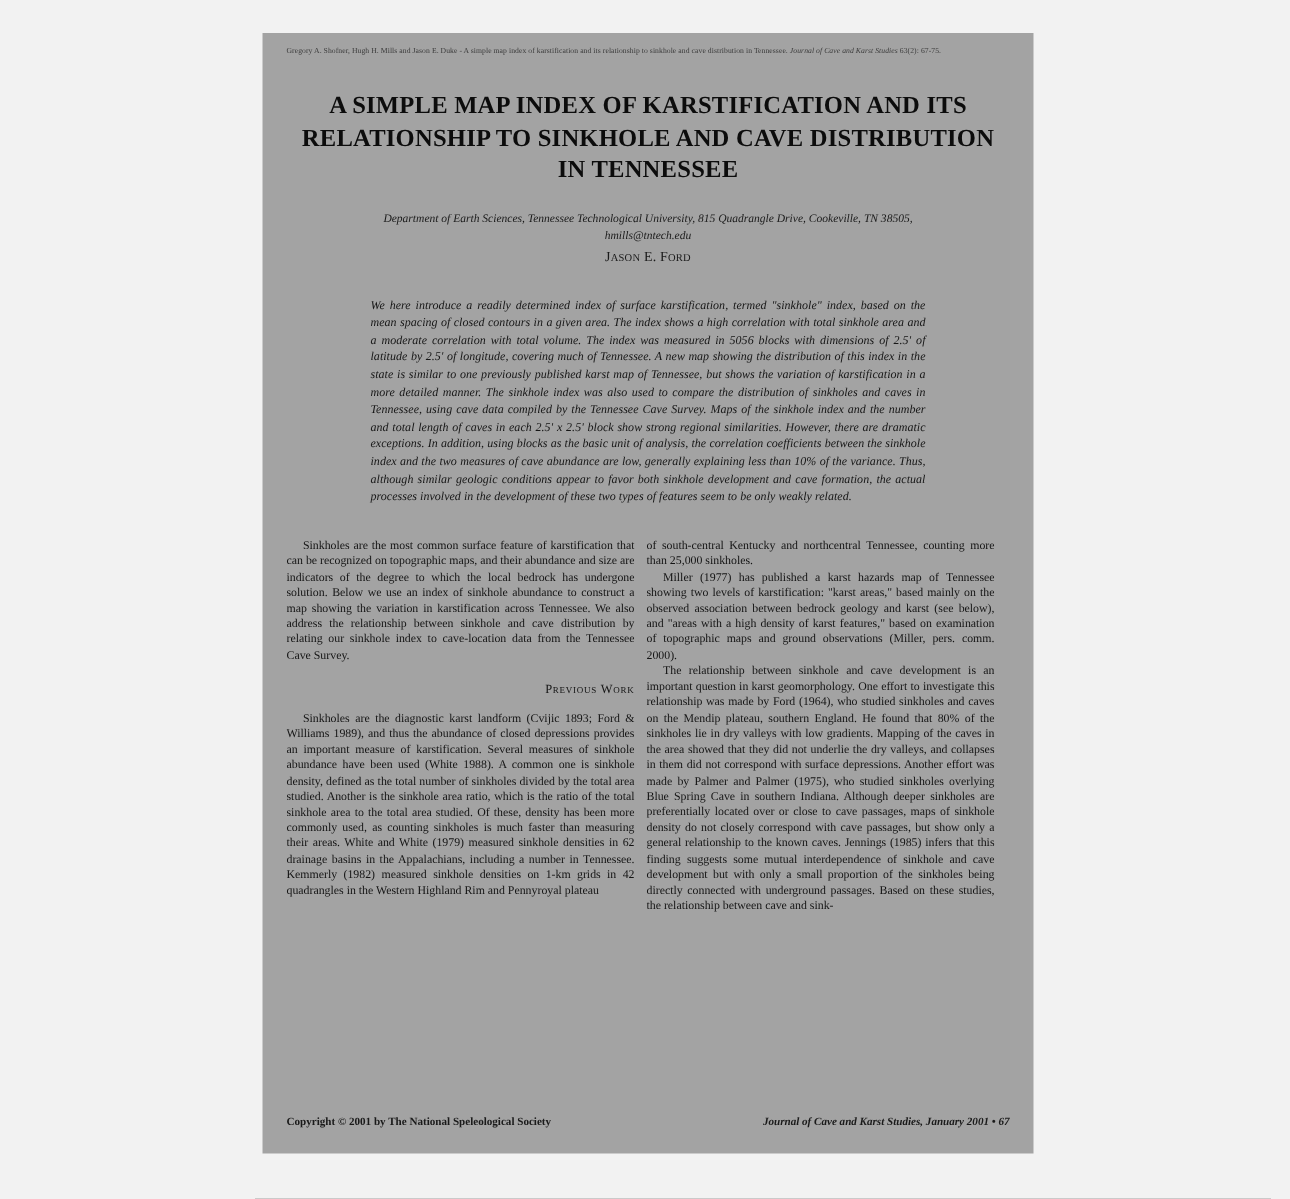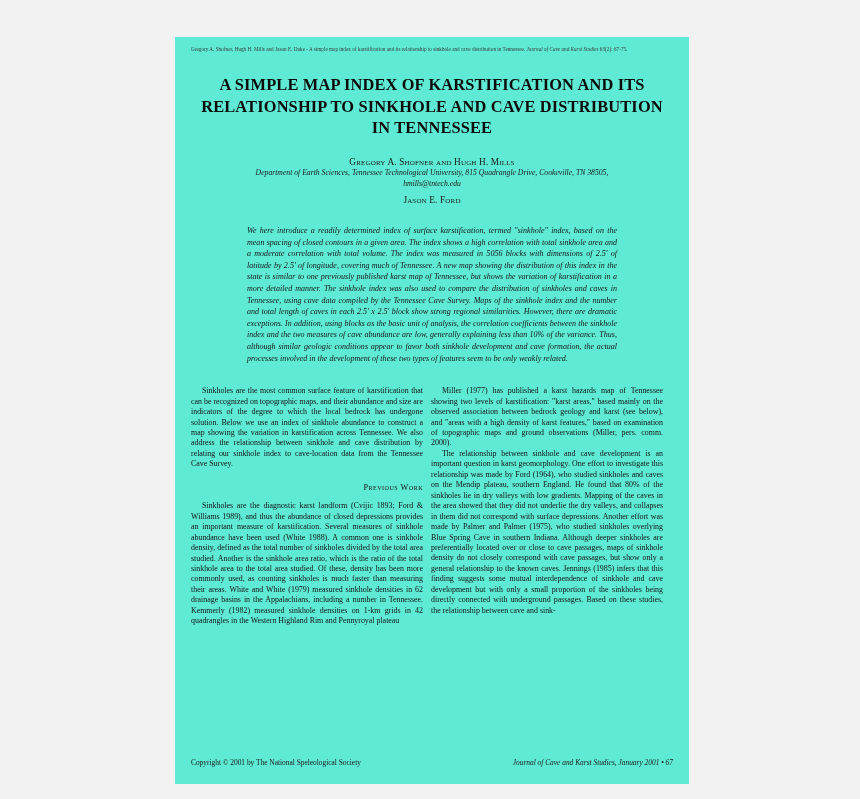"A SIMPLE MAP INDEX OF" #page { background: #5eead4 -> #a3a3a3; top: 37px -> 22px }
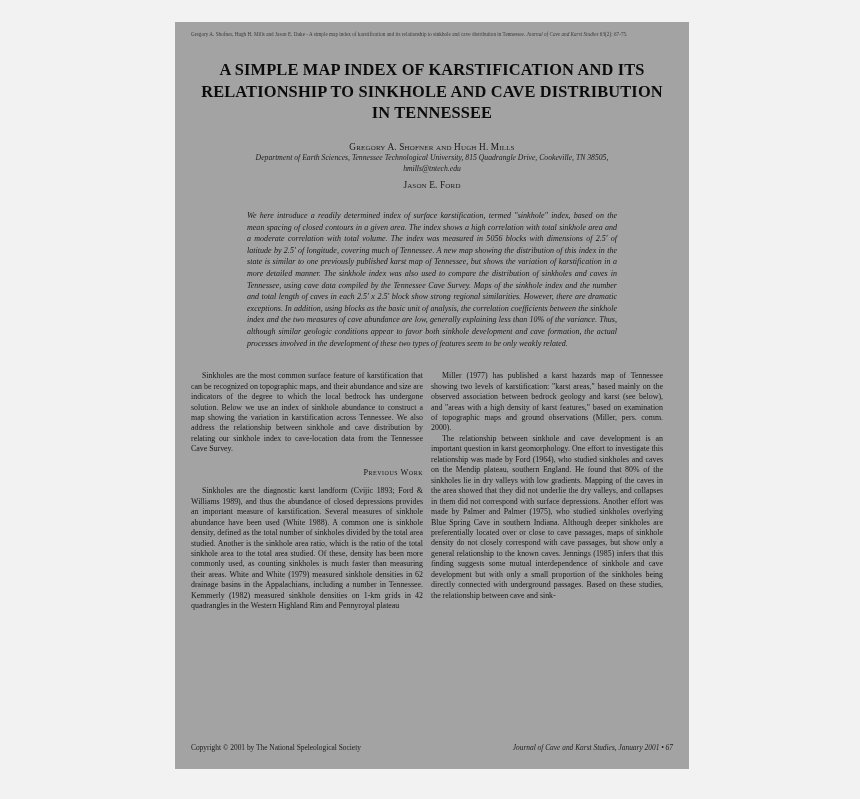"Gregory A. Shofner and Hugh" div.author-names { html: <div>Gregory A. Shofner and Hugh H. Mills</div> -> none }
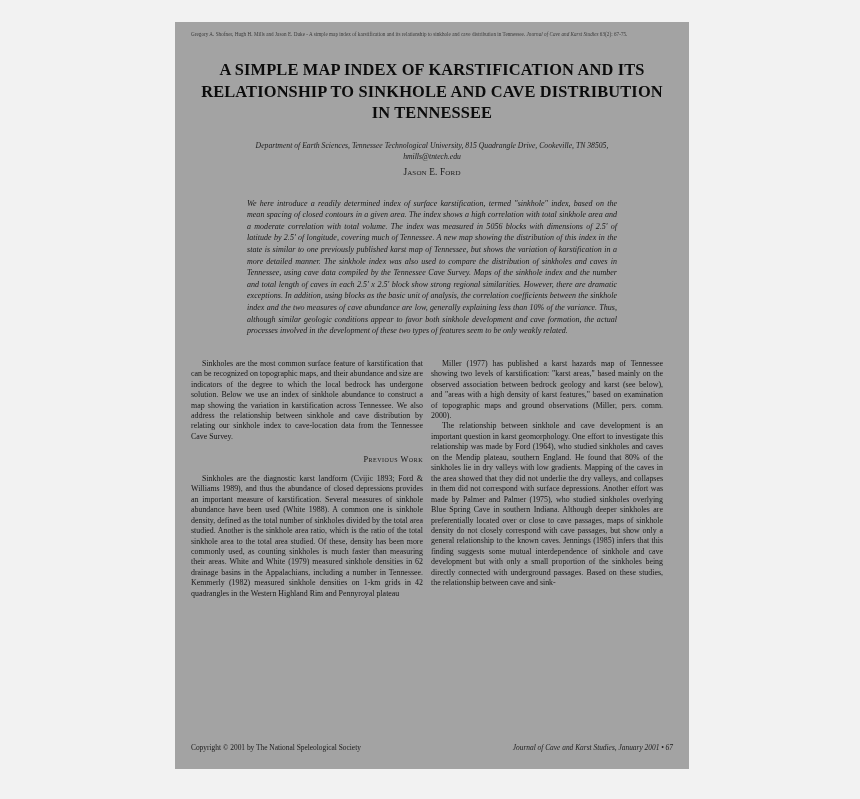"of south-central Kentucky and" p.noindent { html: none -> <p>of south-central Kentucky and northcentral Tennessee, counting more than 25,000 sinkholes.</p> }
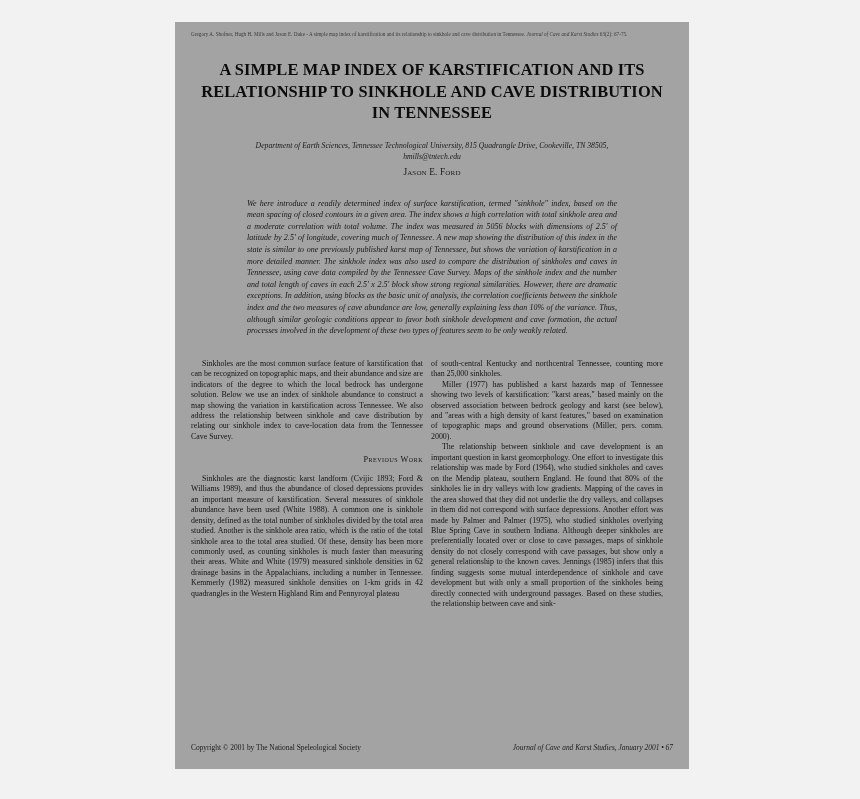"Copyright © 2001 by The" .footer { font-weight: none -> bold }
